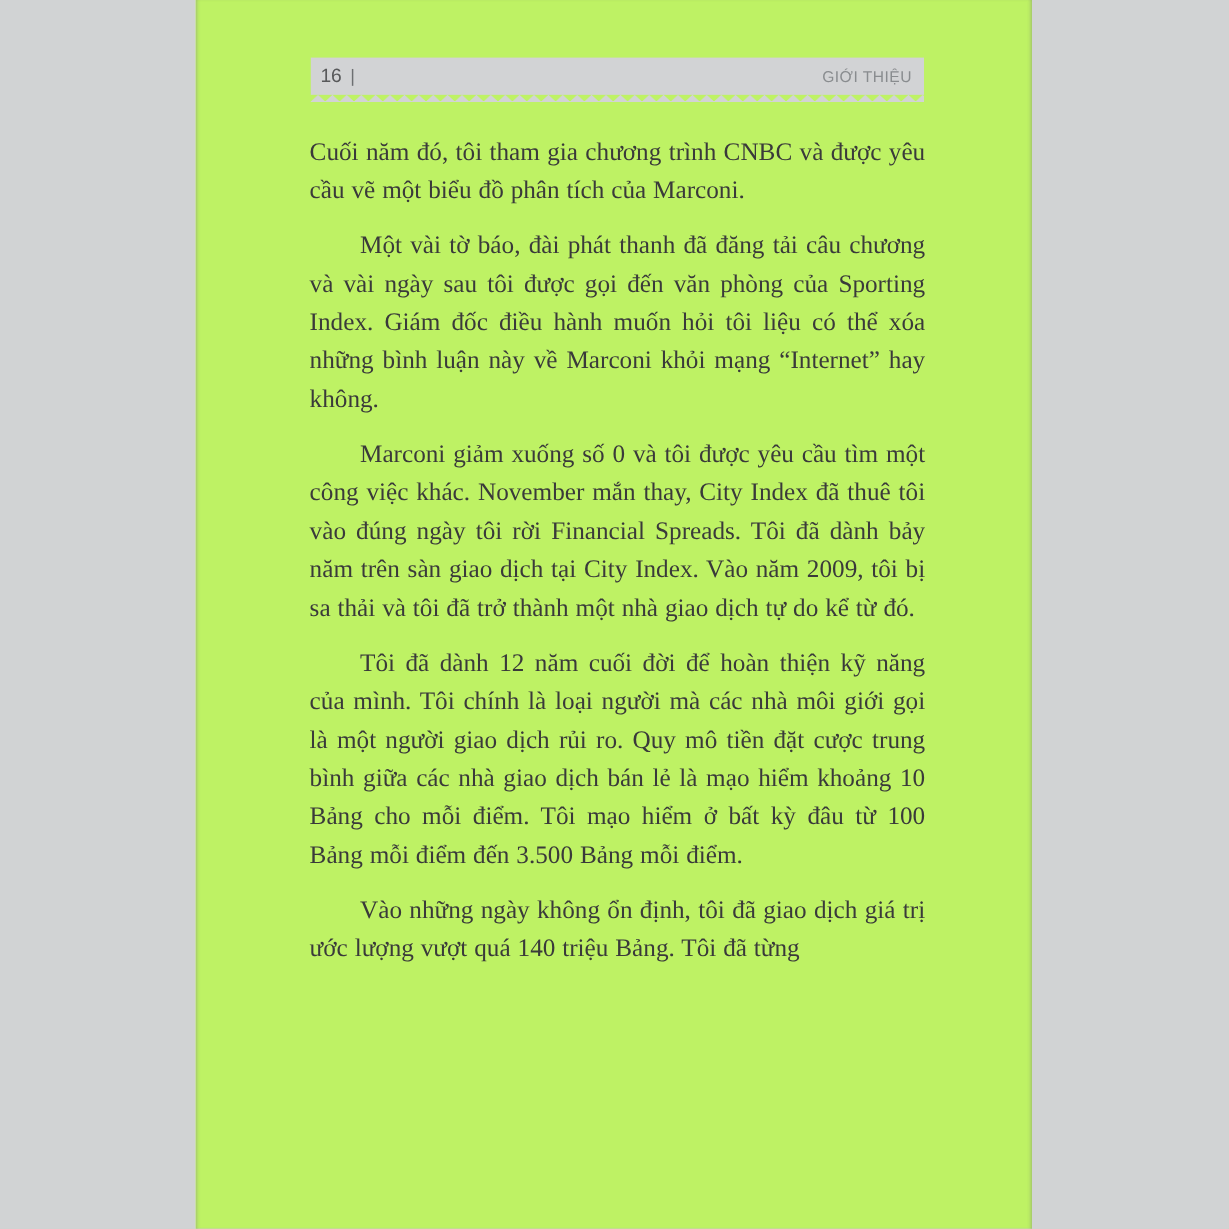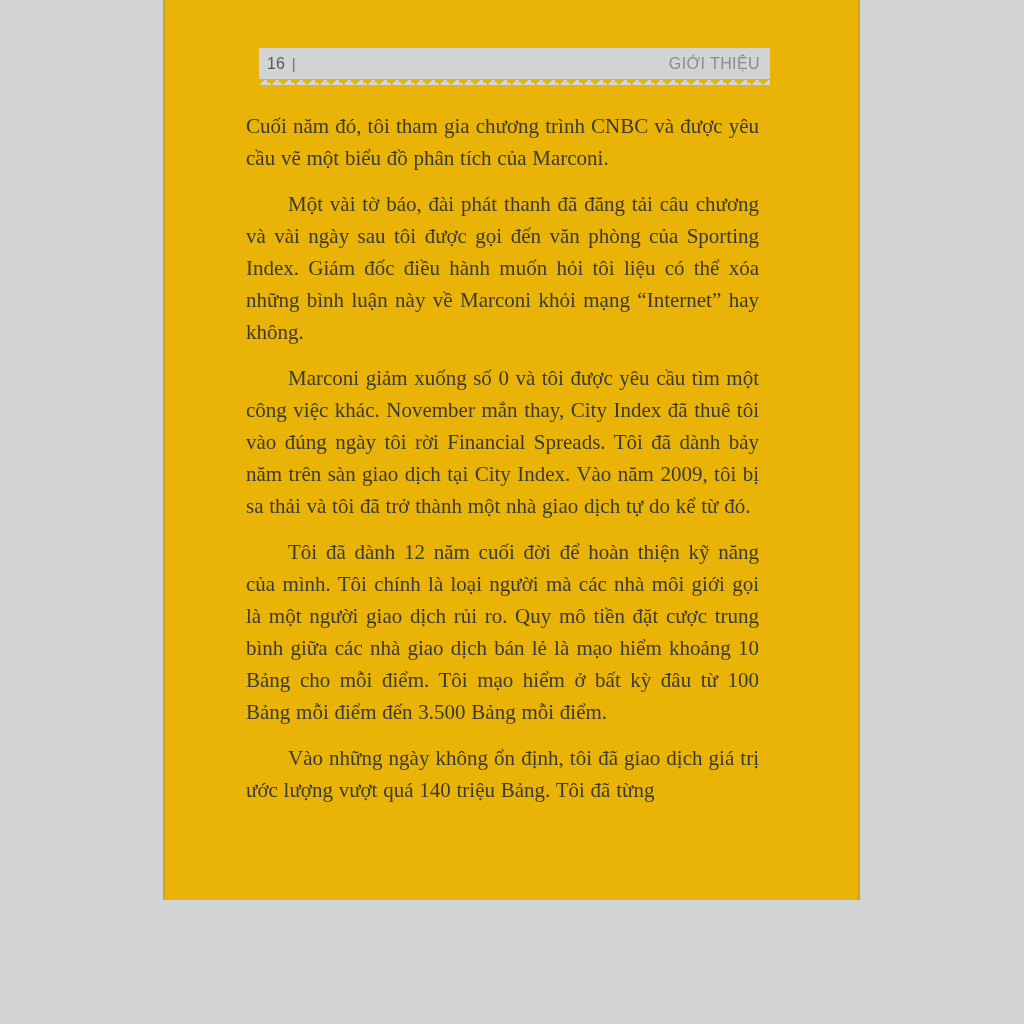"16" .page { background: #eab308 -> #bef264; height: 900px -> 1024px }
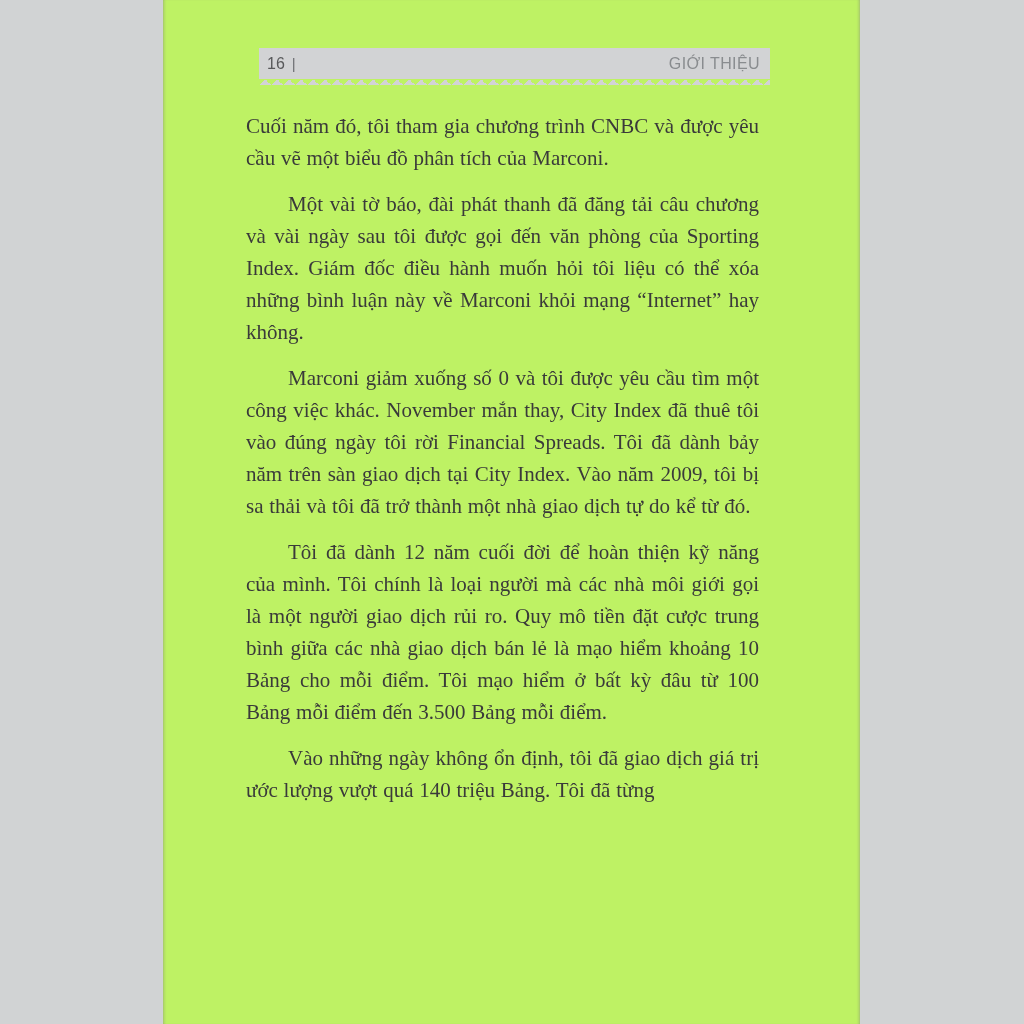"GIỚI THIỆU" .running-title { font-size: 16px -> 13px }
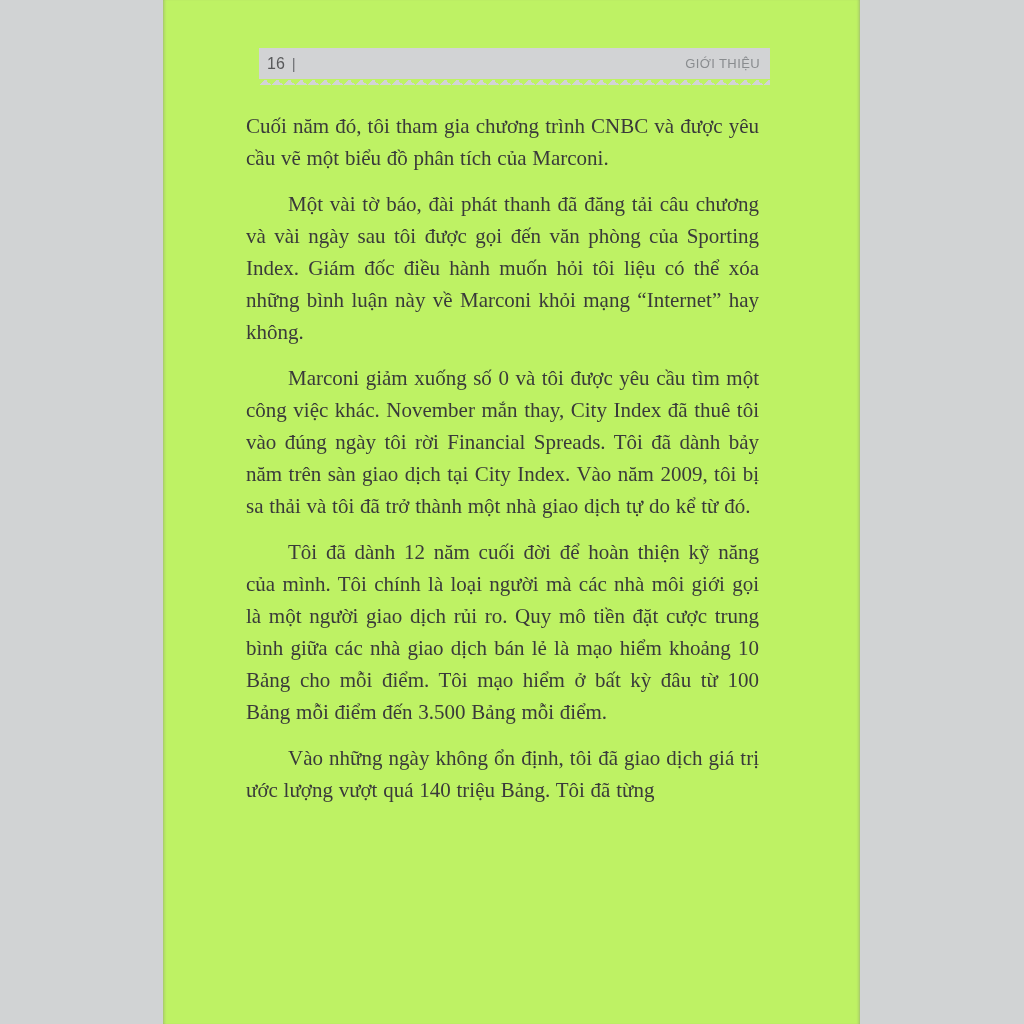"Cuối năm đó, tôi tham" .body-text { left: 83px -> 95px }
